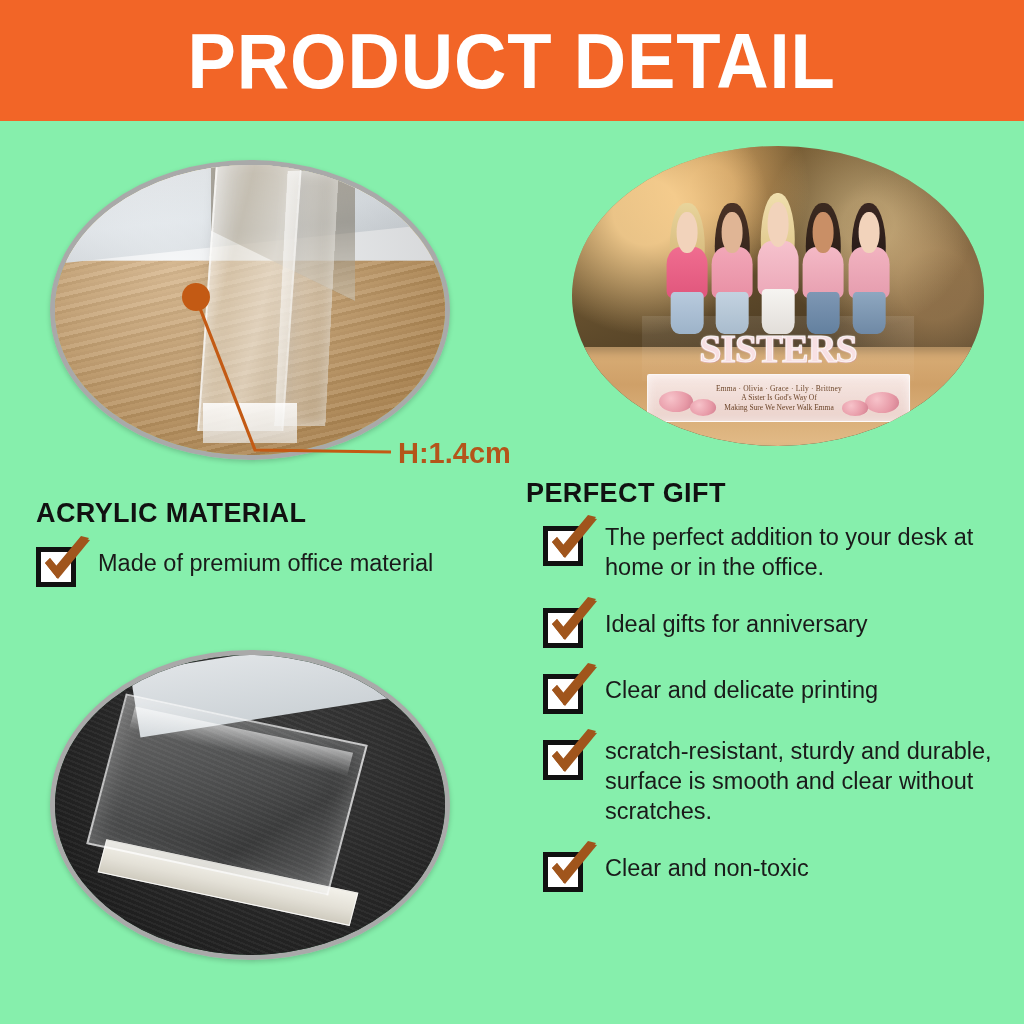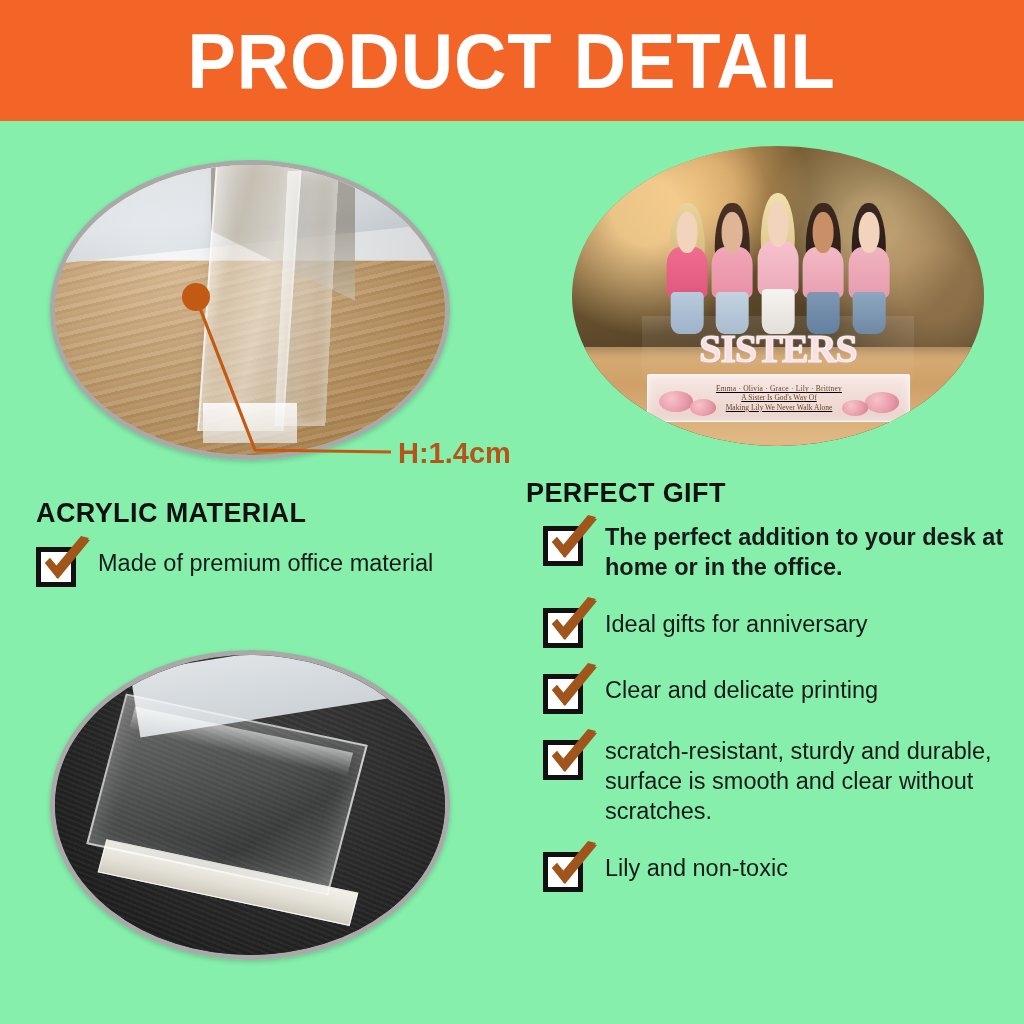"Emma · Olivia · Grace" .plaque-base { text-decoration: underline -> none }
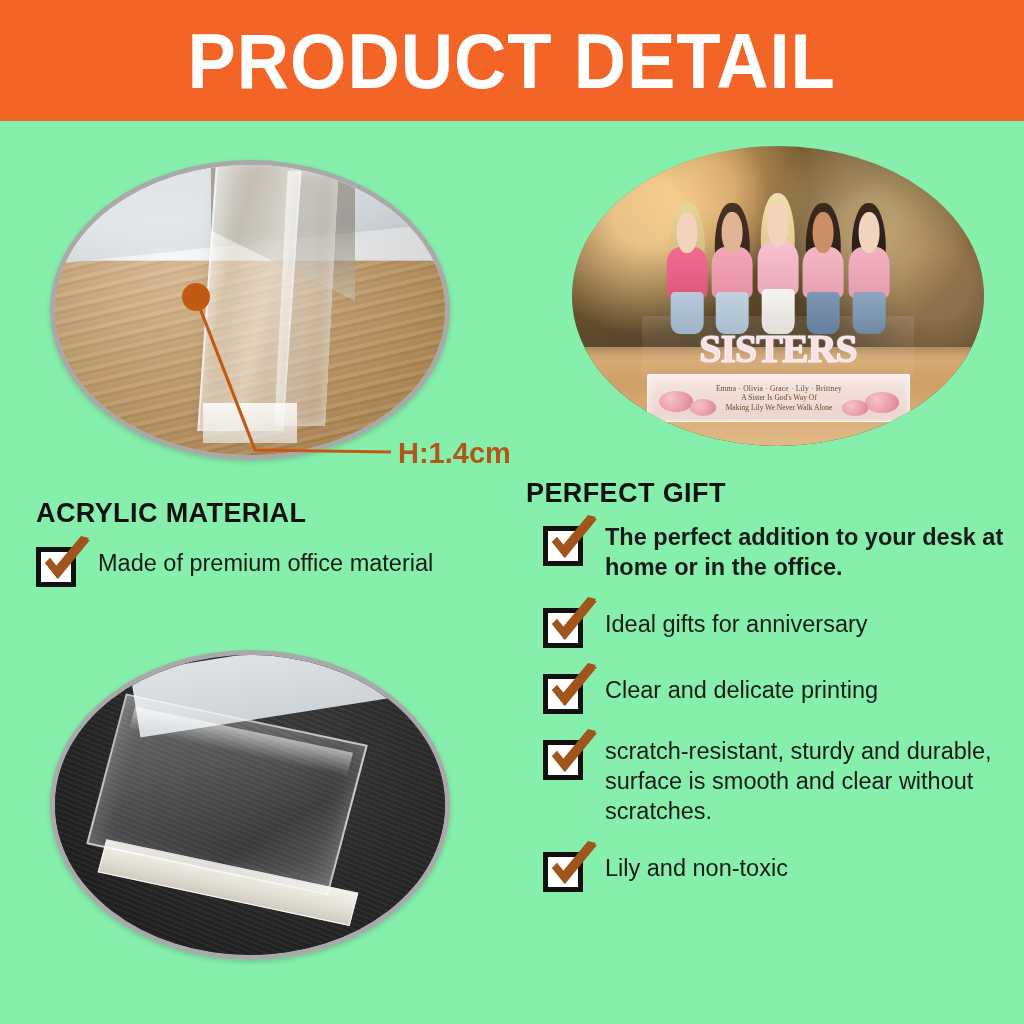"Making Lily We Never Walk" div.base-quote { text: Lily We Never Walk Alone -> Sure We Never Walk Emma }
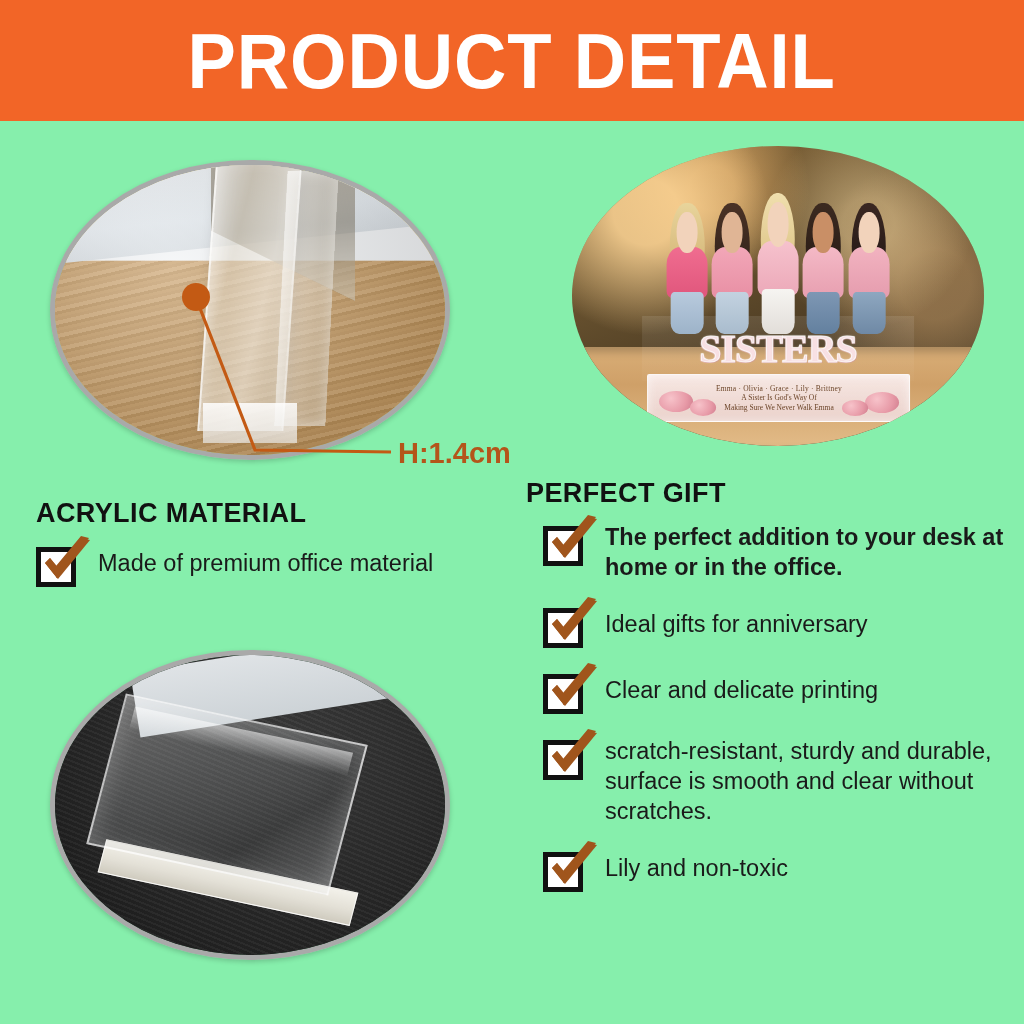"The perfect addition to your" div.check-text { font-weight: bold -> none }
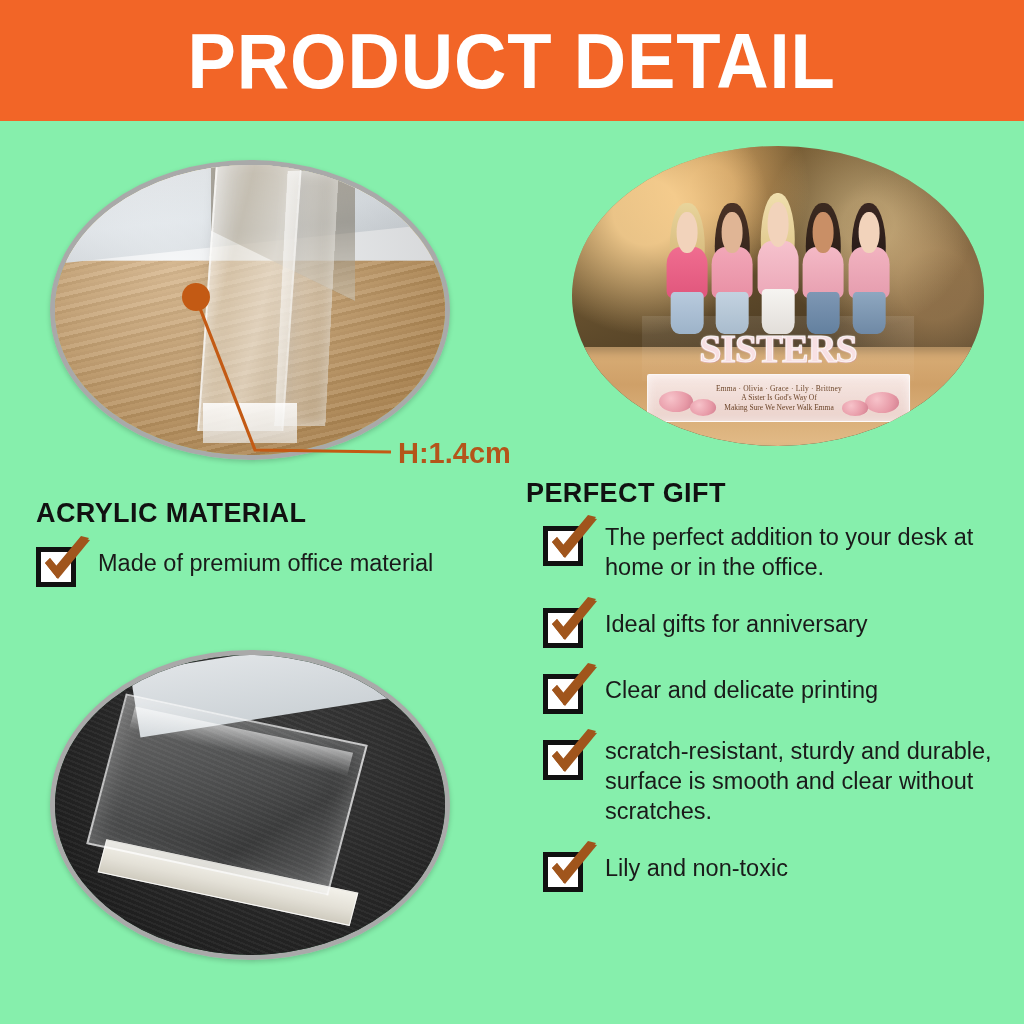"Lily and non-toxic" div.check-text { text: Lily -> Clear }
